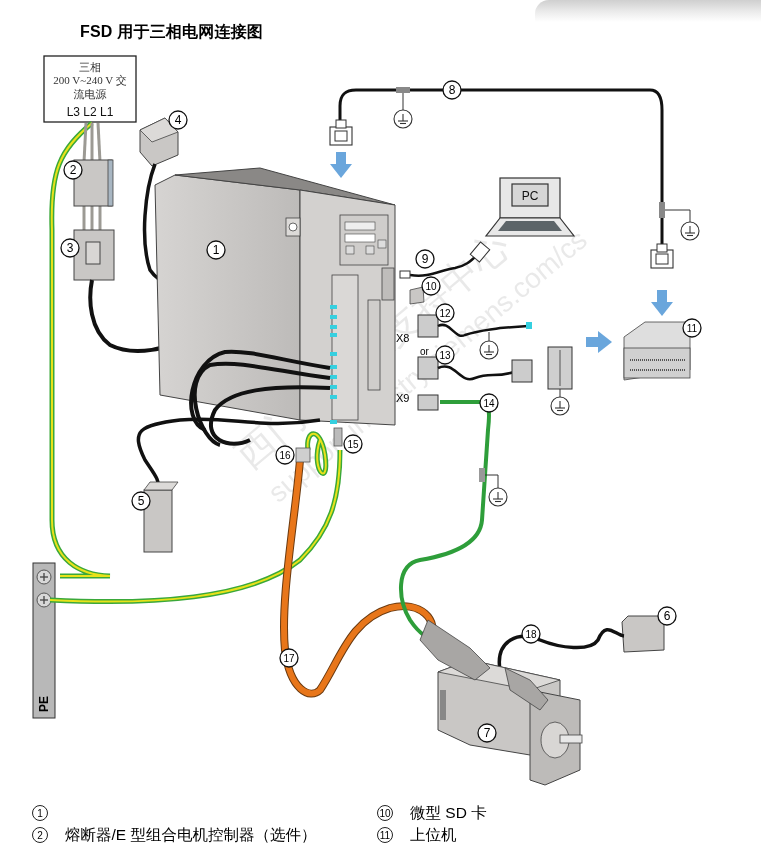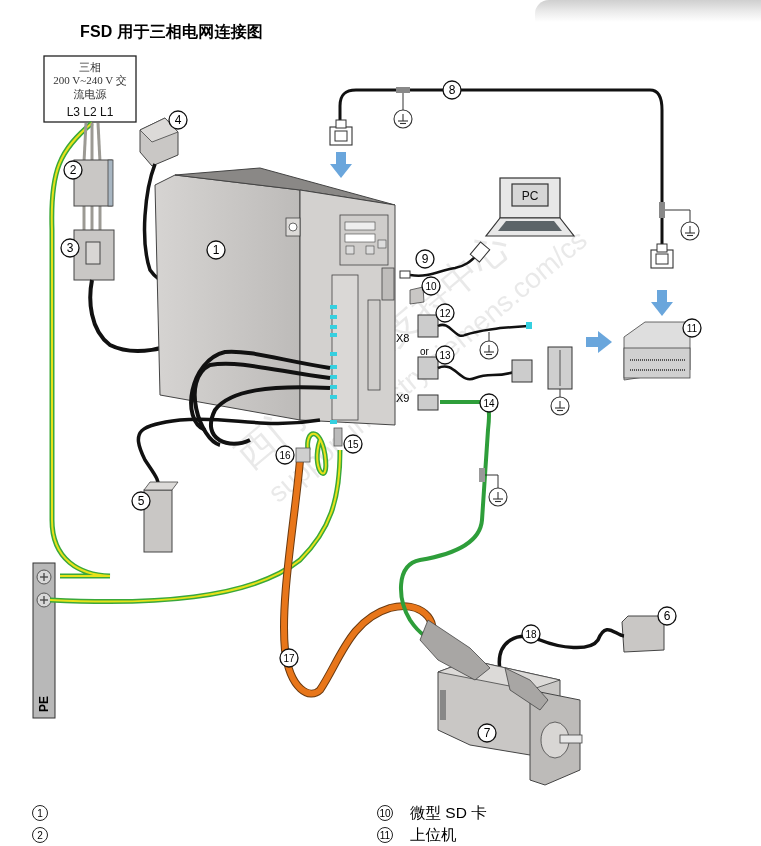"熔断器/E 型组合电机控制器（选件）" span { html: none -> <span>熔断器/E 型组合电机控制器（选件）</span> }
